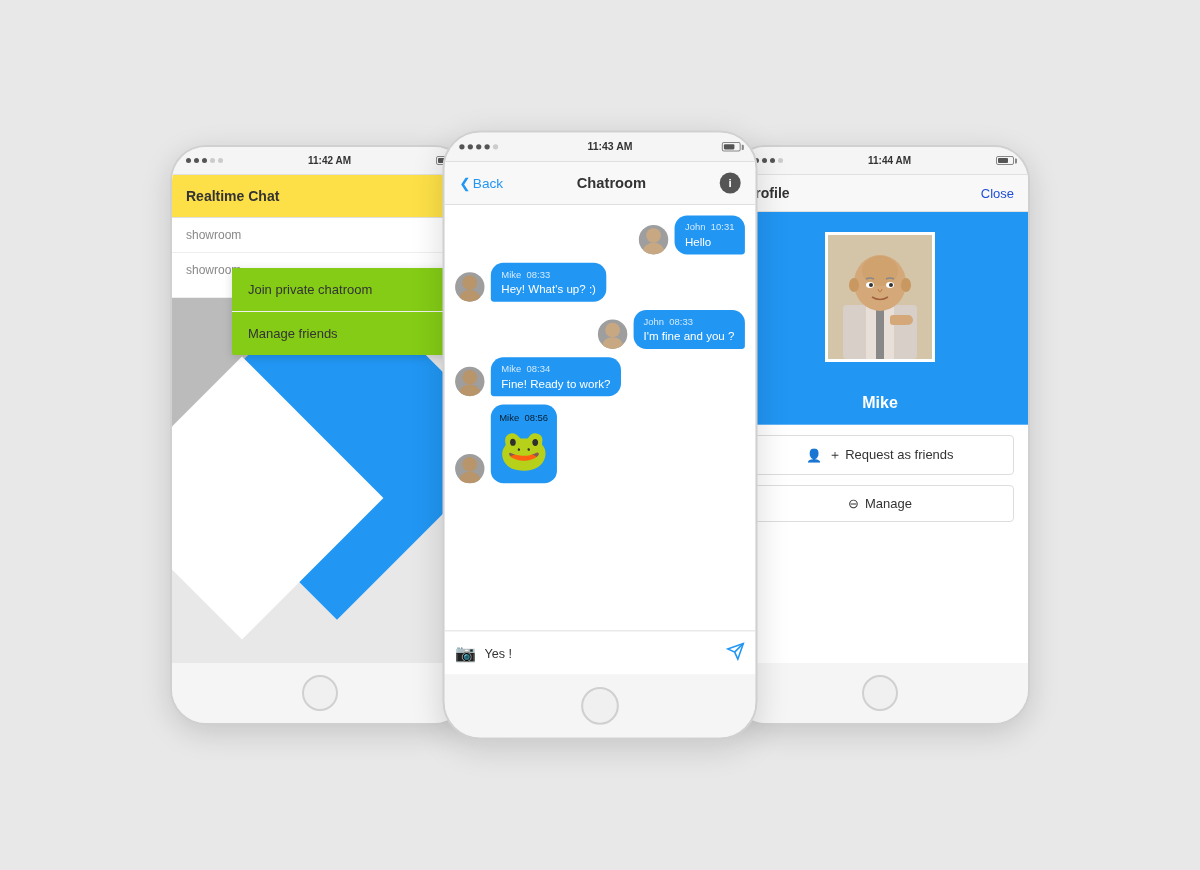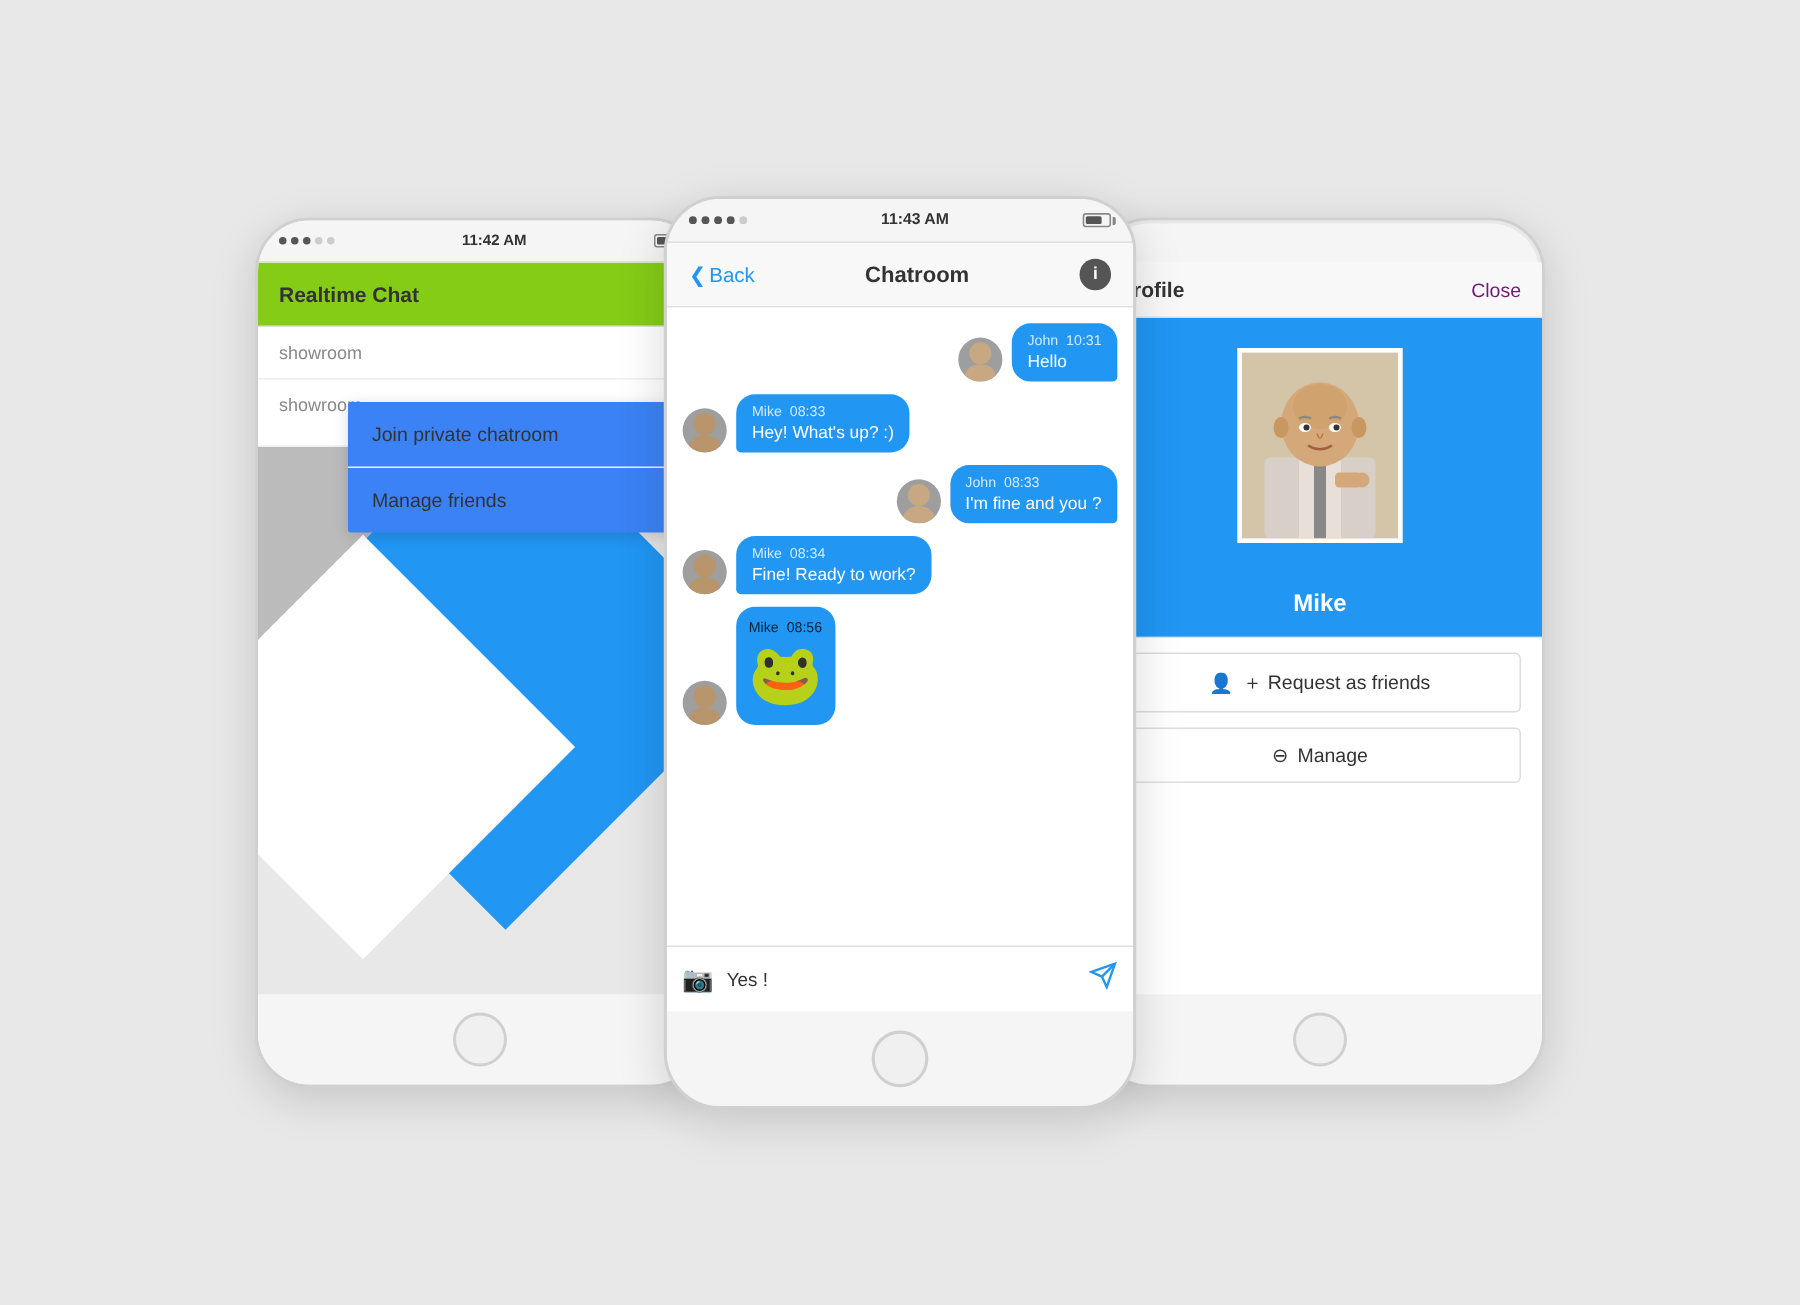"11:44 AM" div.phone-top { html: none -> <div> <div> <div></div> <div></div> <div></div> <div></div> <div></div> </div> <span>11:44 AM</span> <div> <div> <div></div> </div> </div> </div> }
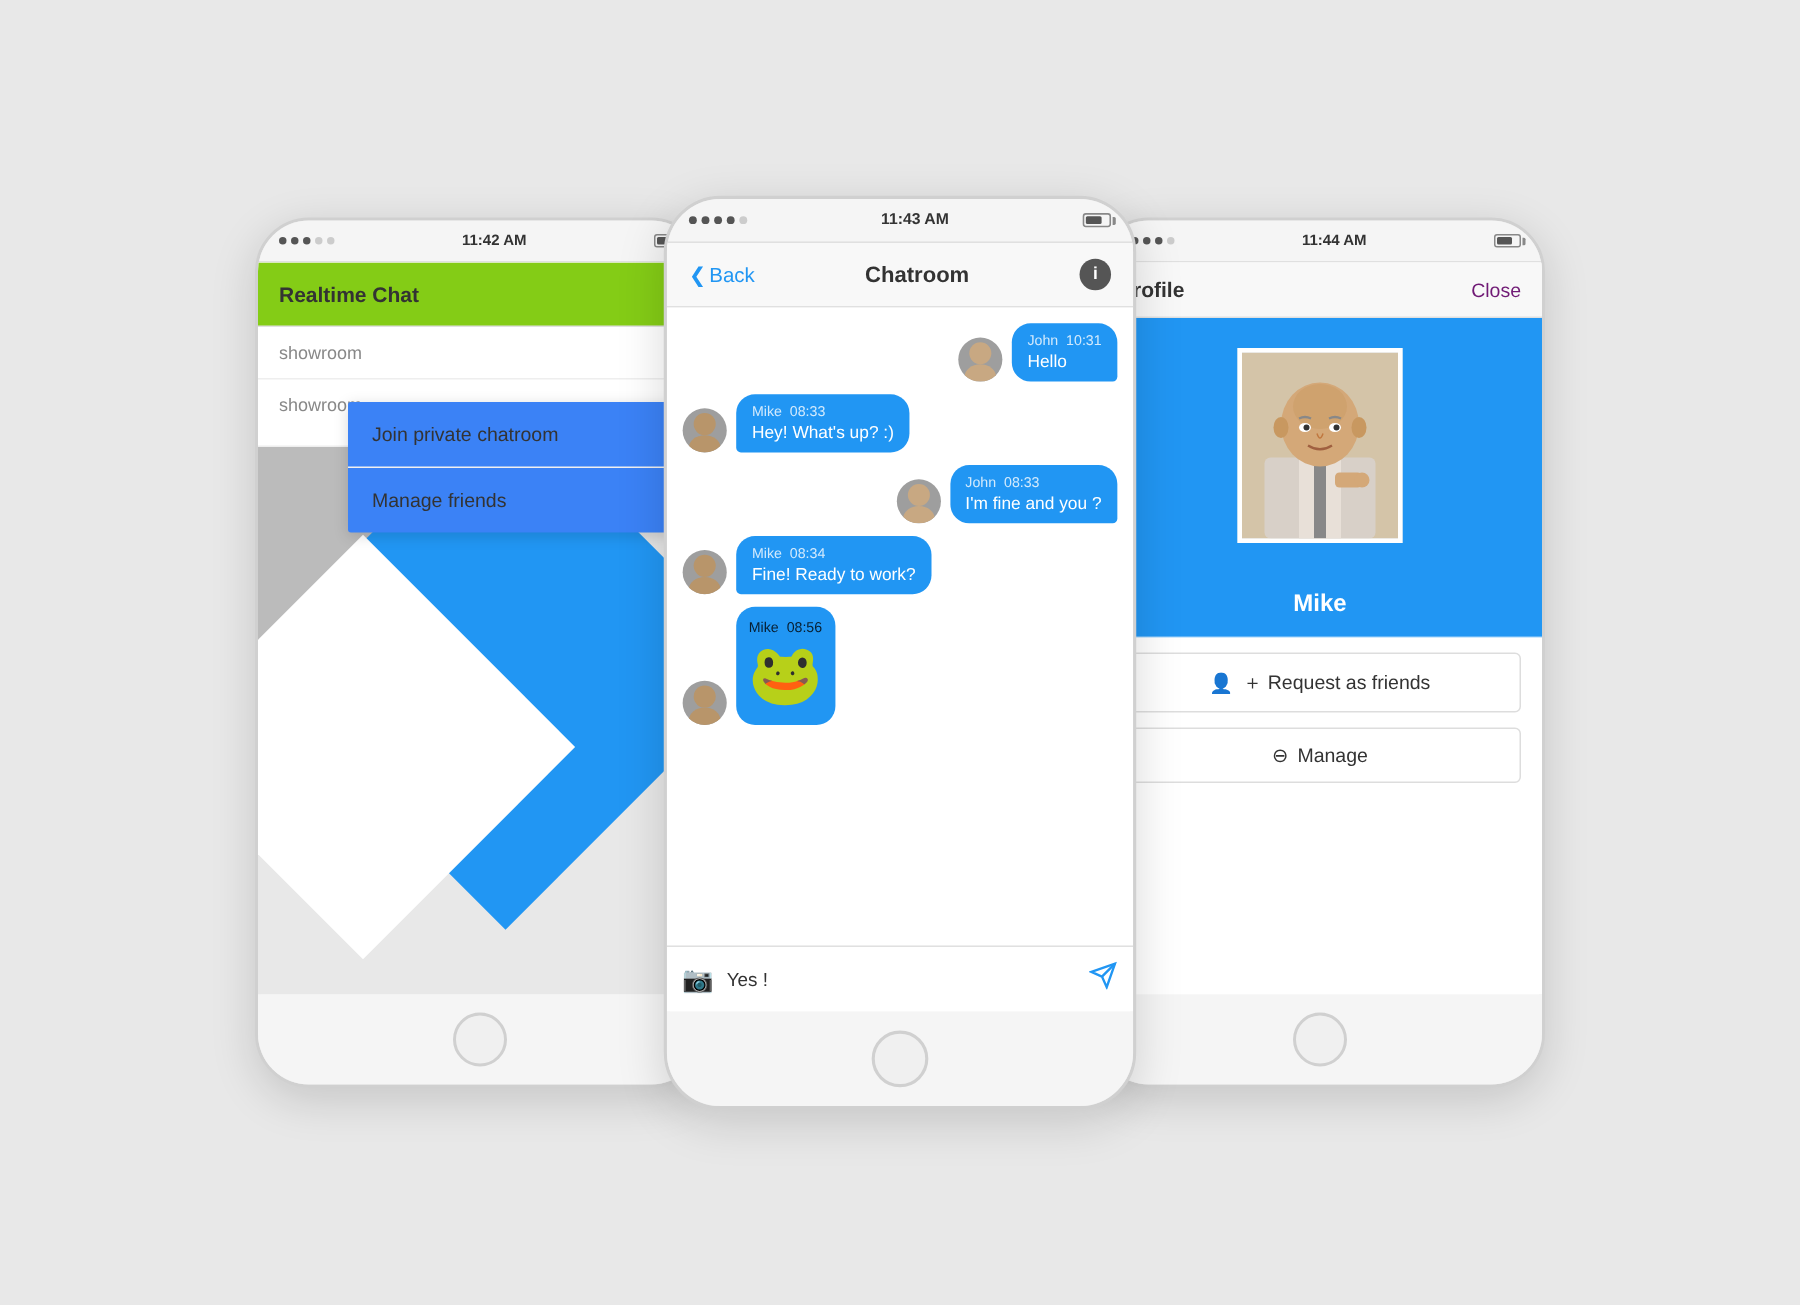"Realtime Chat" .chat-header { background: #84cc16 -> #fde047 }
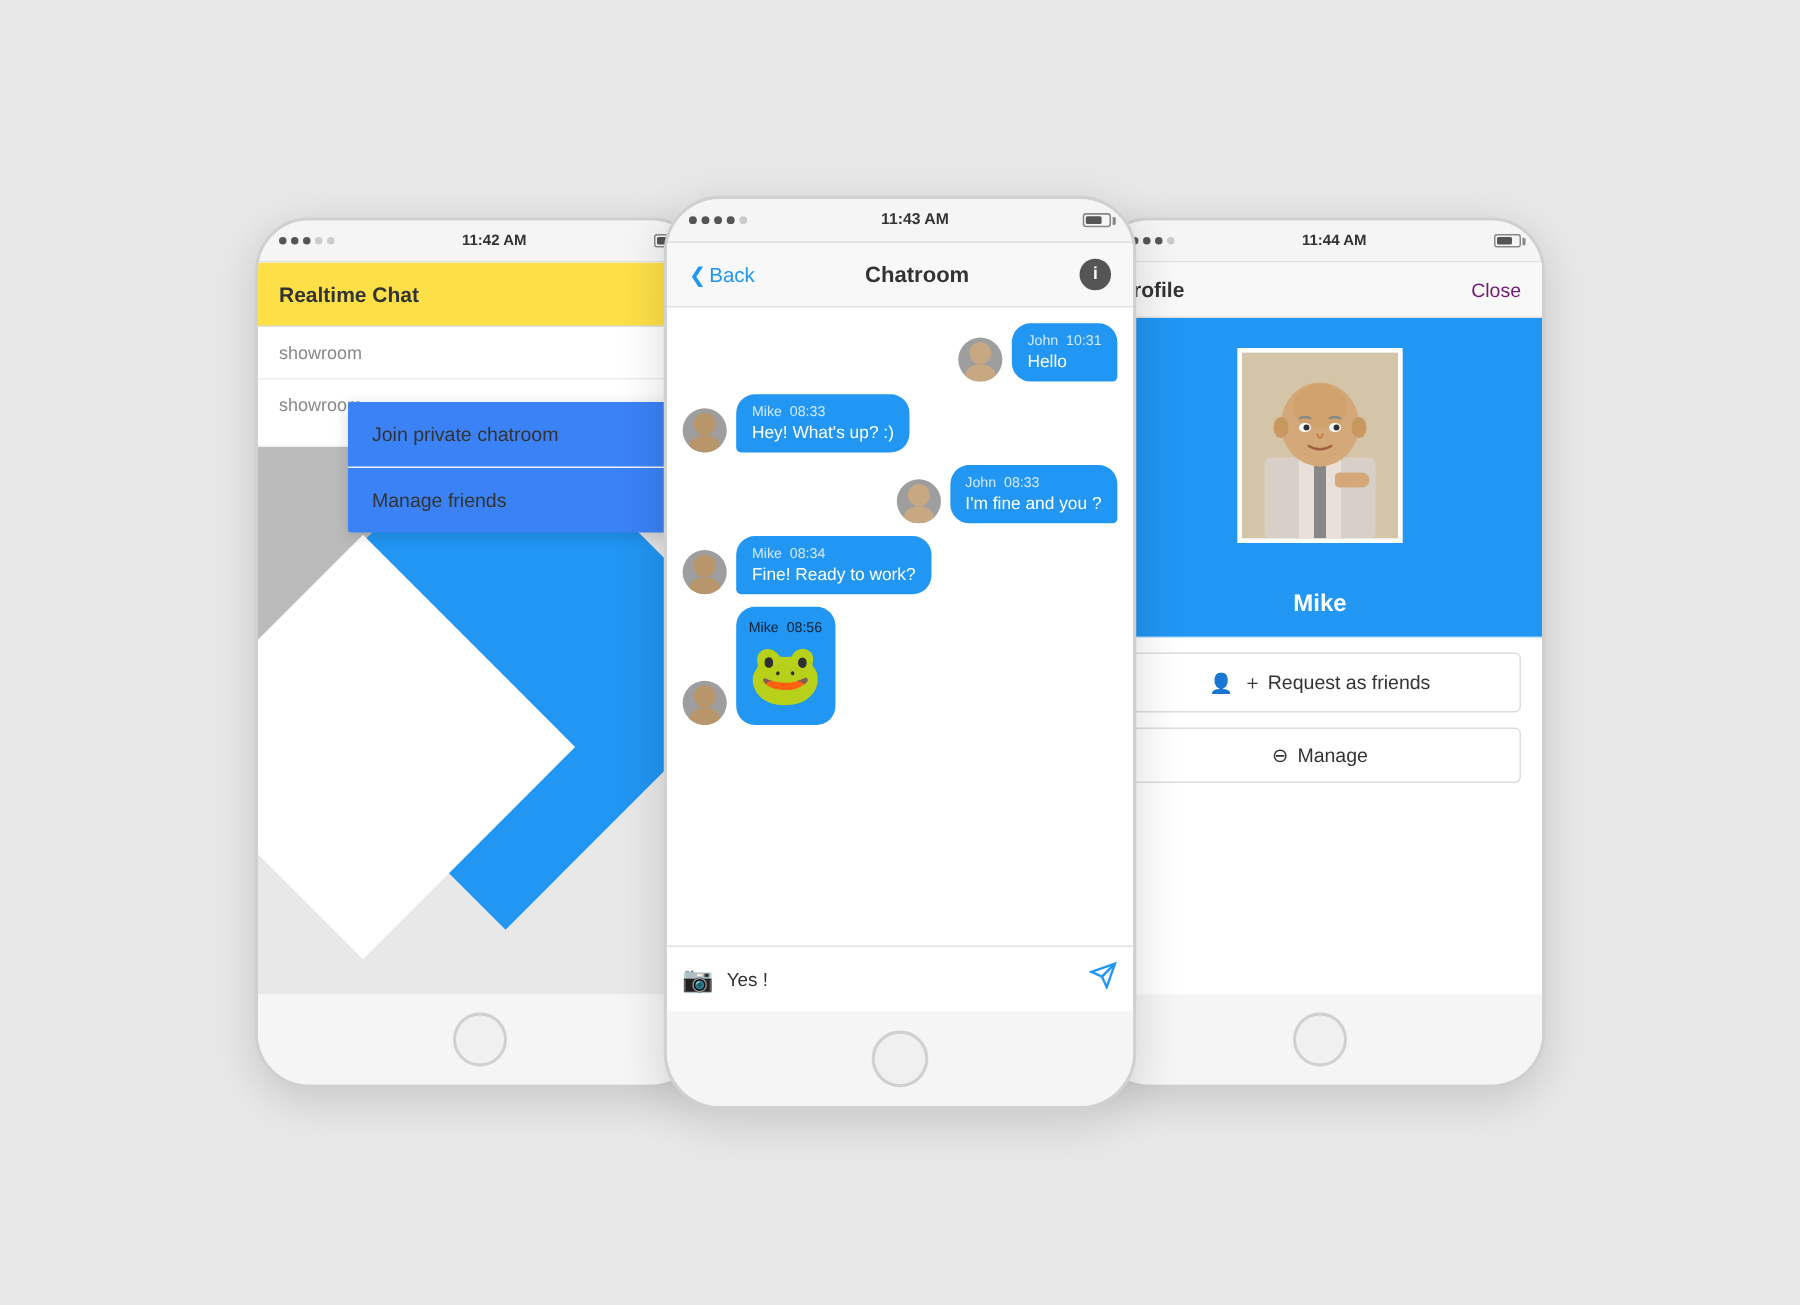"Close" .close-btn { color: #701a75 -> #1d4ed8 }
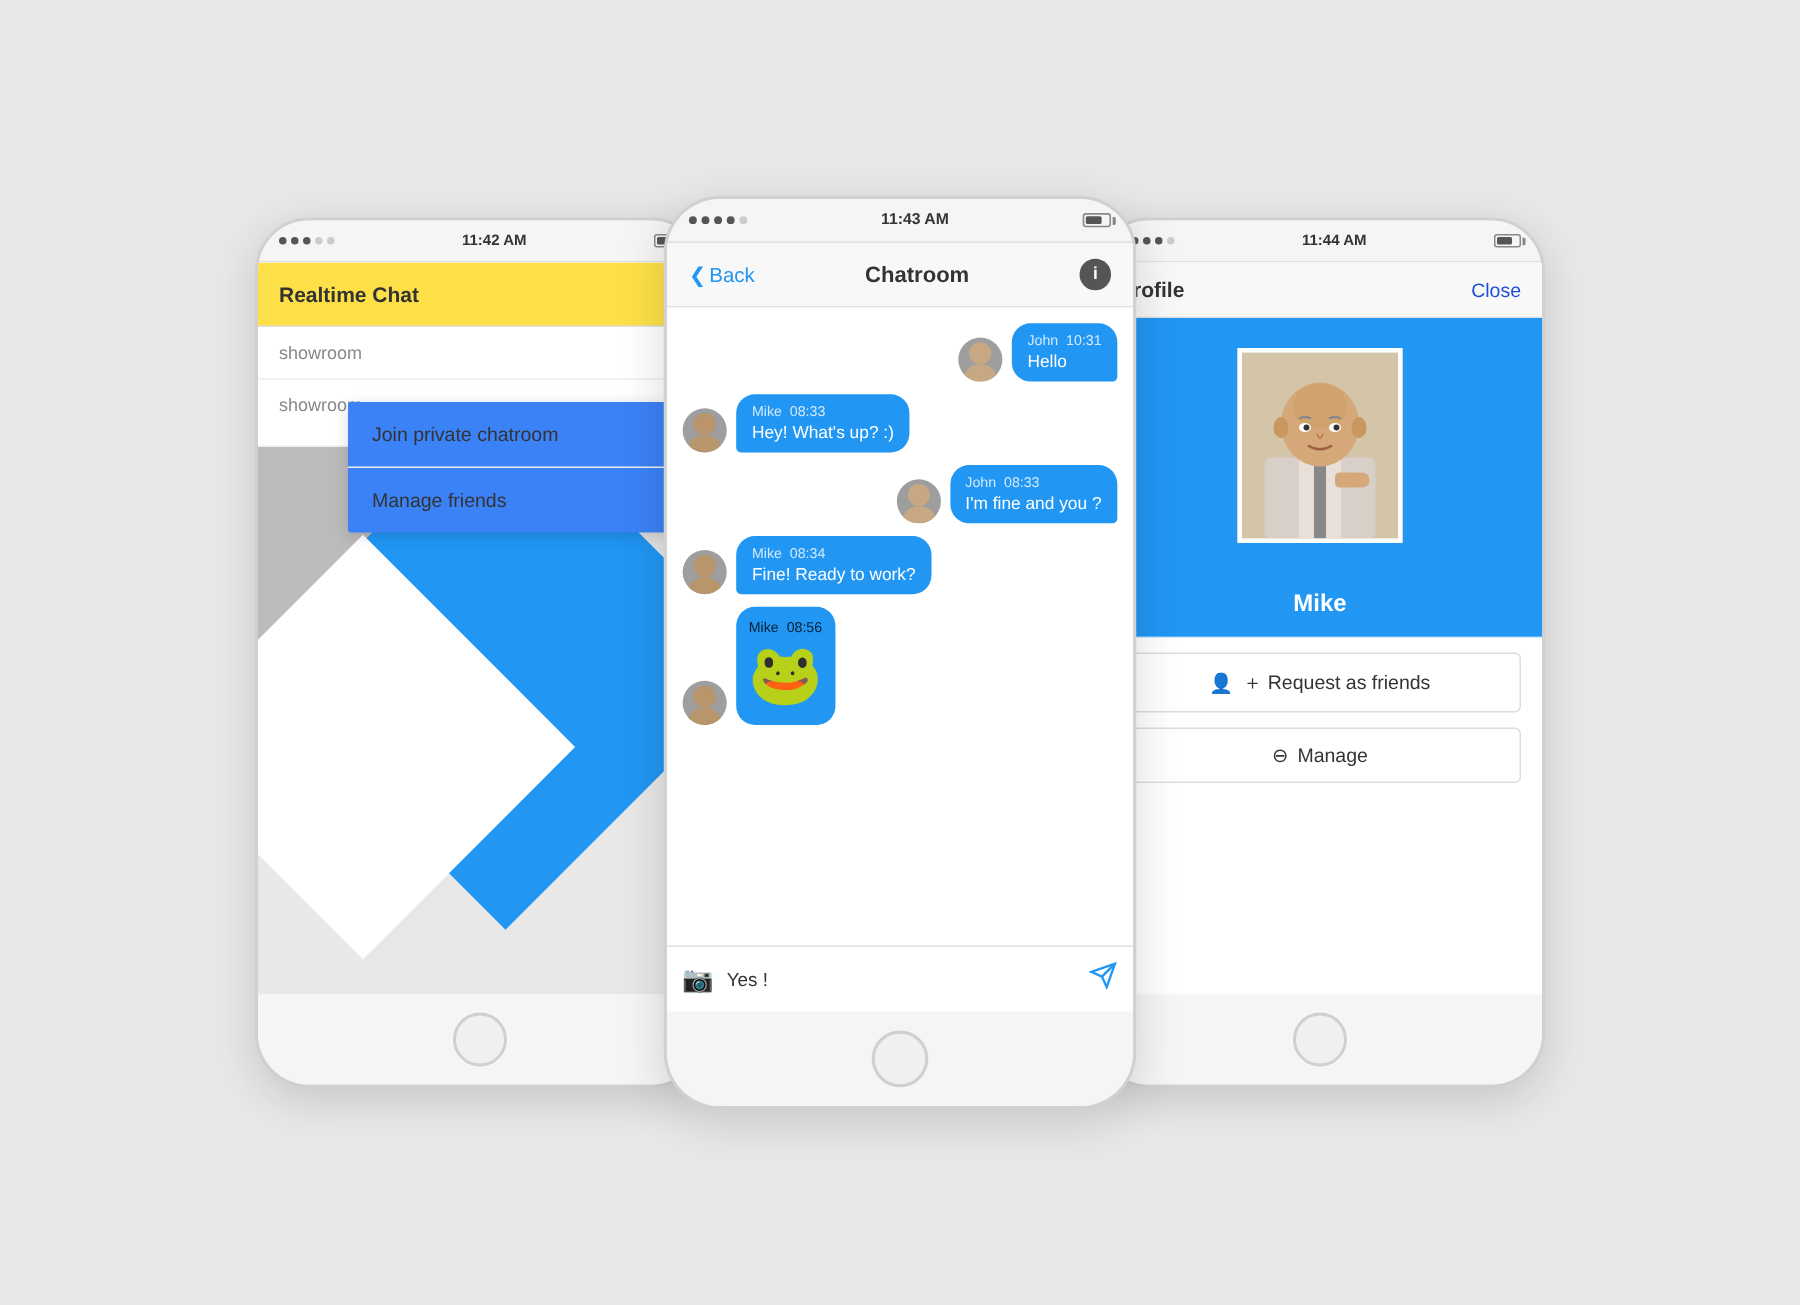"Join private chatroom" .dropdown-menu { background: #3b82f6 -> #84cc16 }
